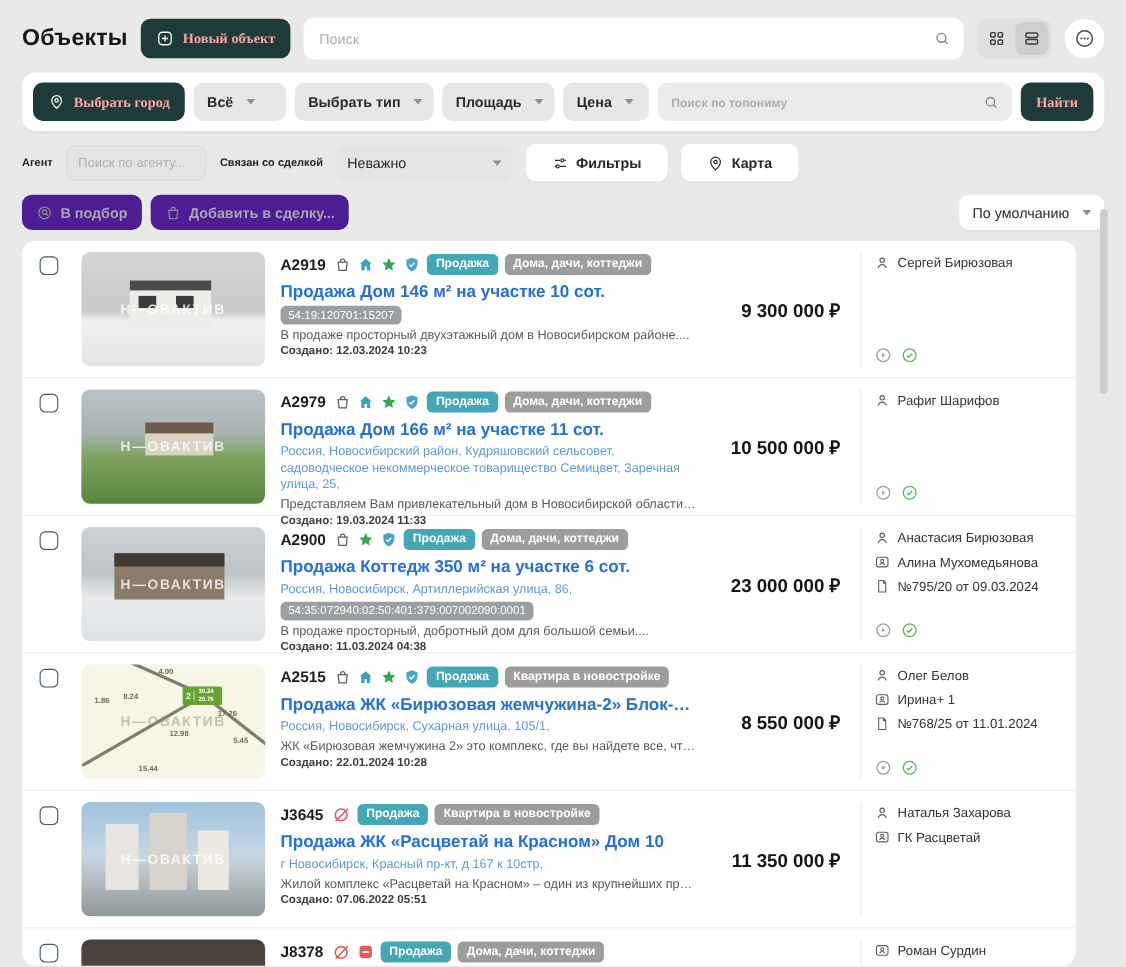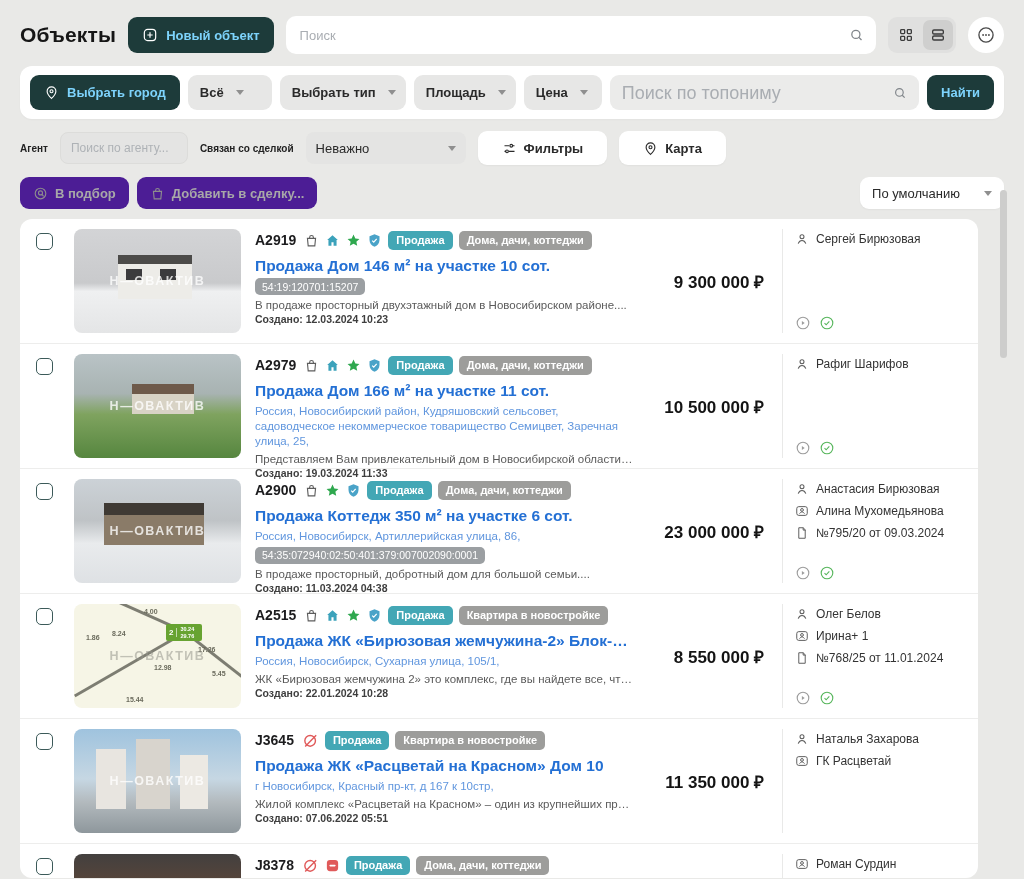"Новый объект" .btn-dark { color: #7dd3fc -> #fca5a5; font-family: Liberation Sans, sans-serif -> Liberation Serif, serif }
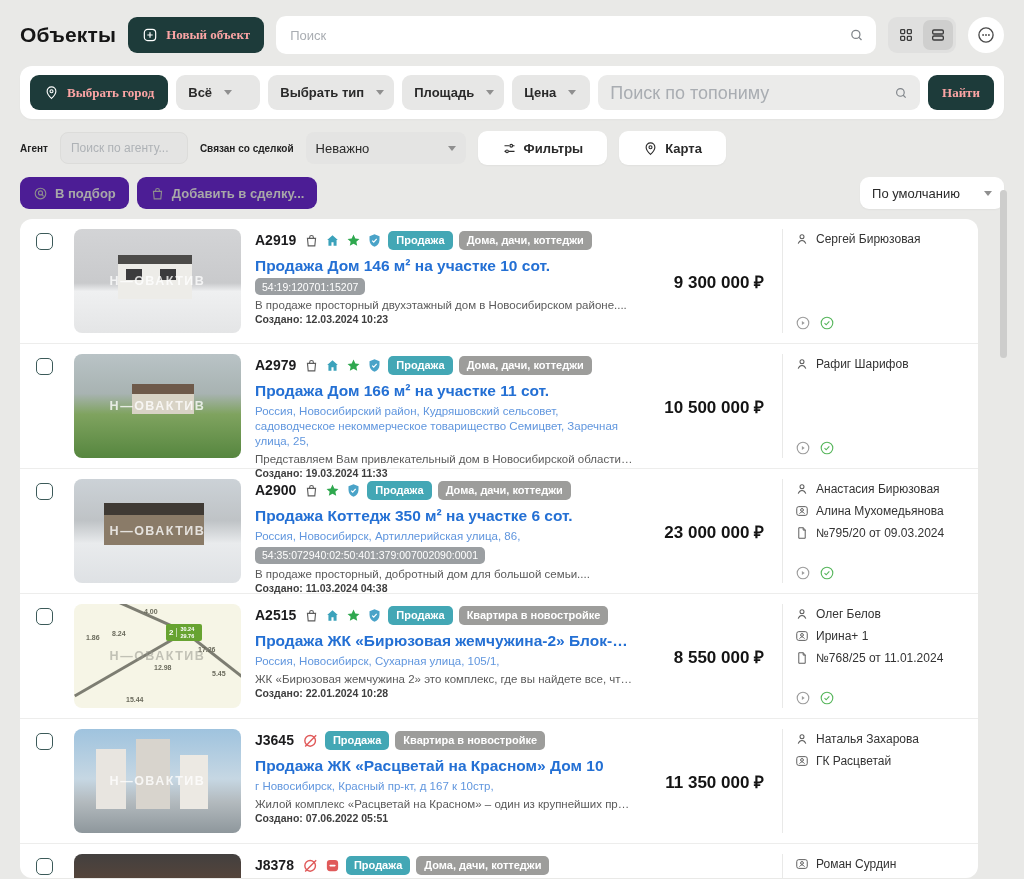"Поиск по топониму" .input-gray { font-size: 18px -> 11px; font-weight: none -> bold }
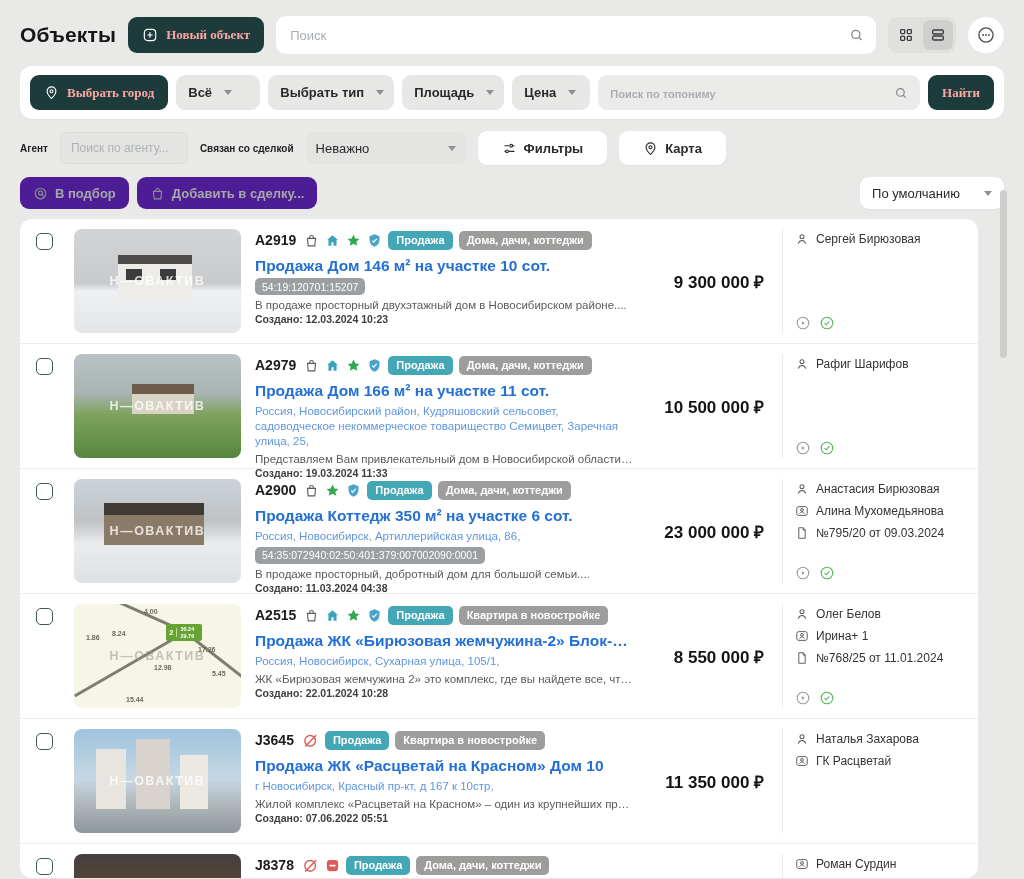"По умолчанию" .sort-select { gap: 24px -> 12px }
